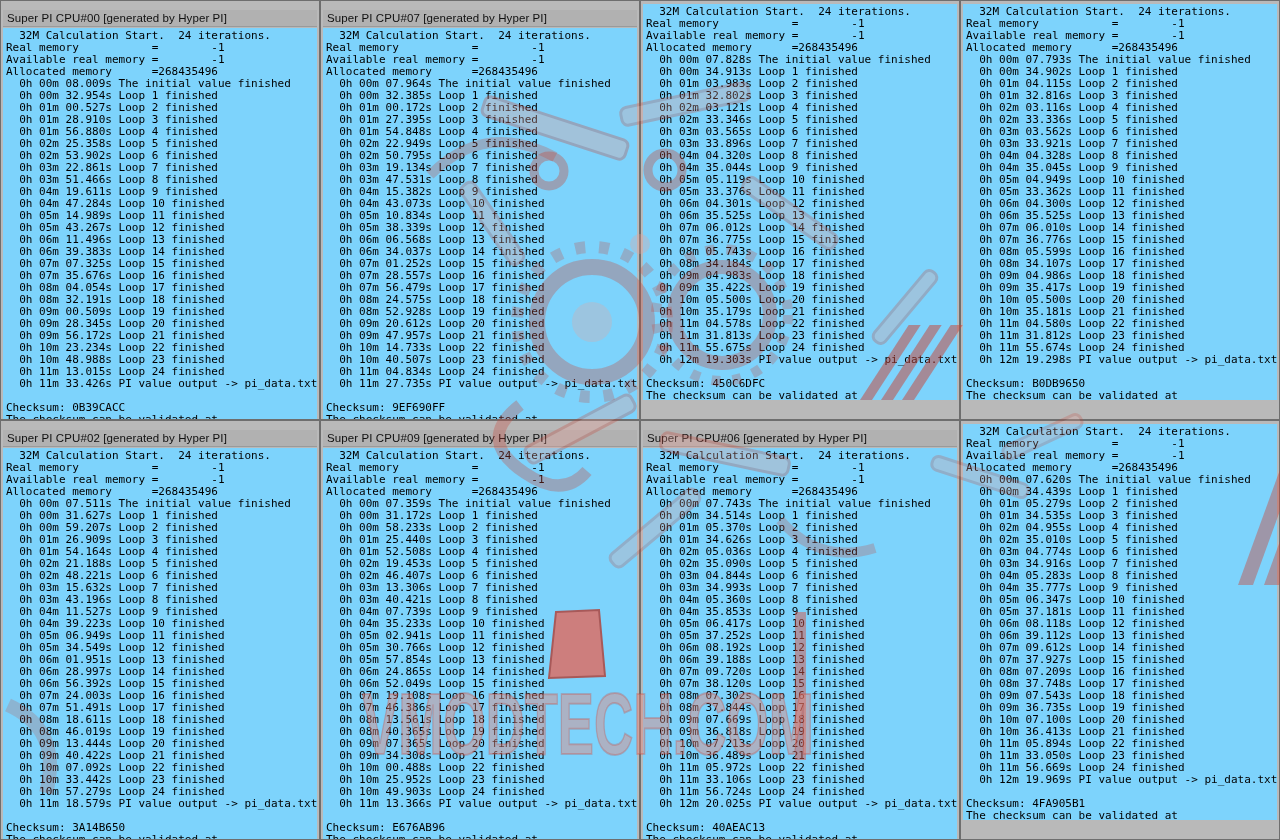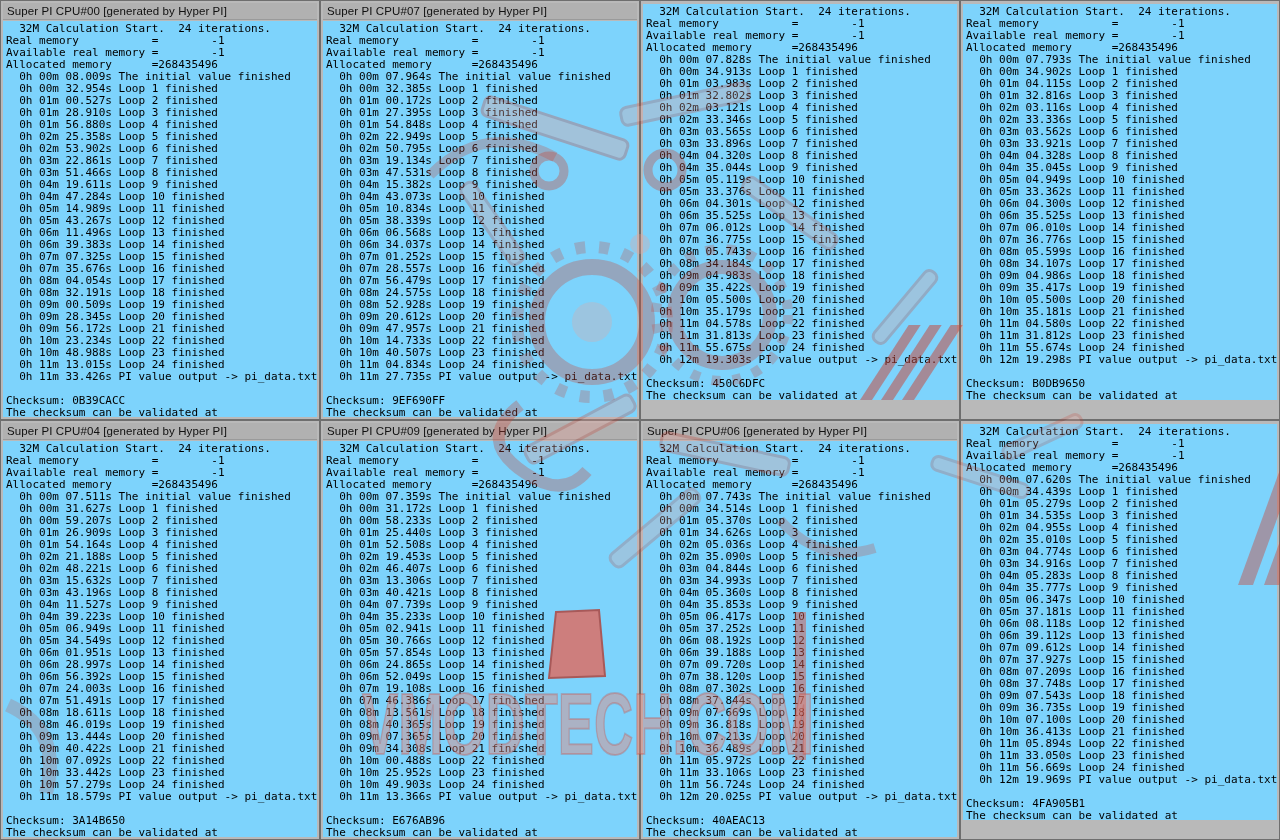"Super PI CPU#00 [generated by" .titlebar { margin-top: none -> 7px }
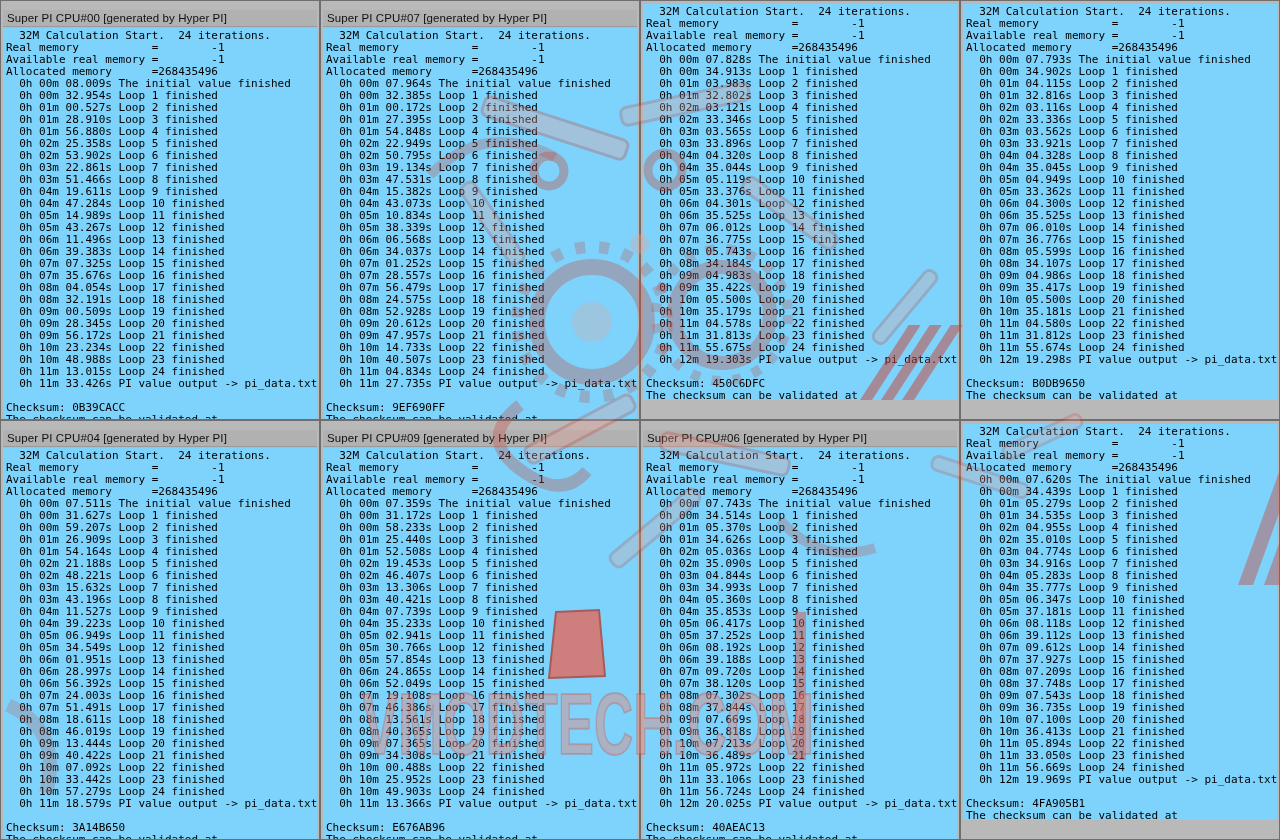"Super PI CPU#04 [generated by" span.title { text: 04 -> 02 }
